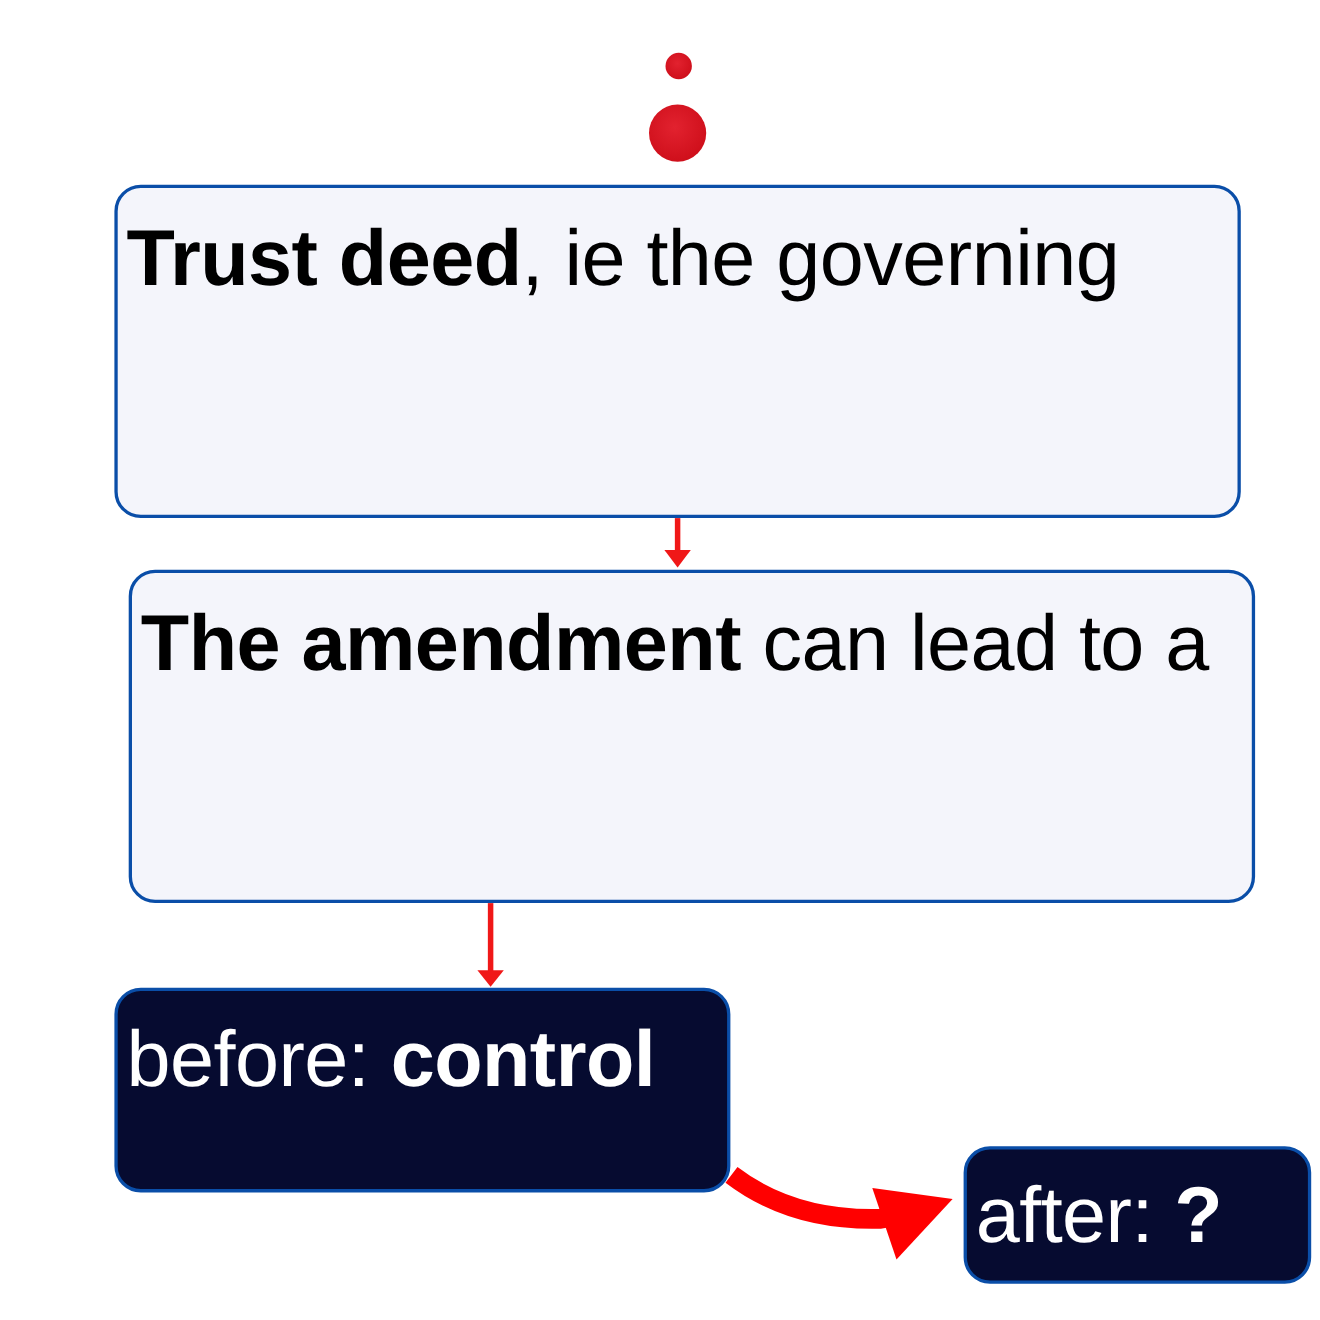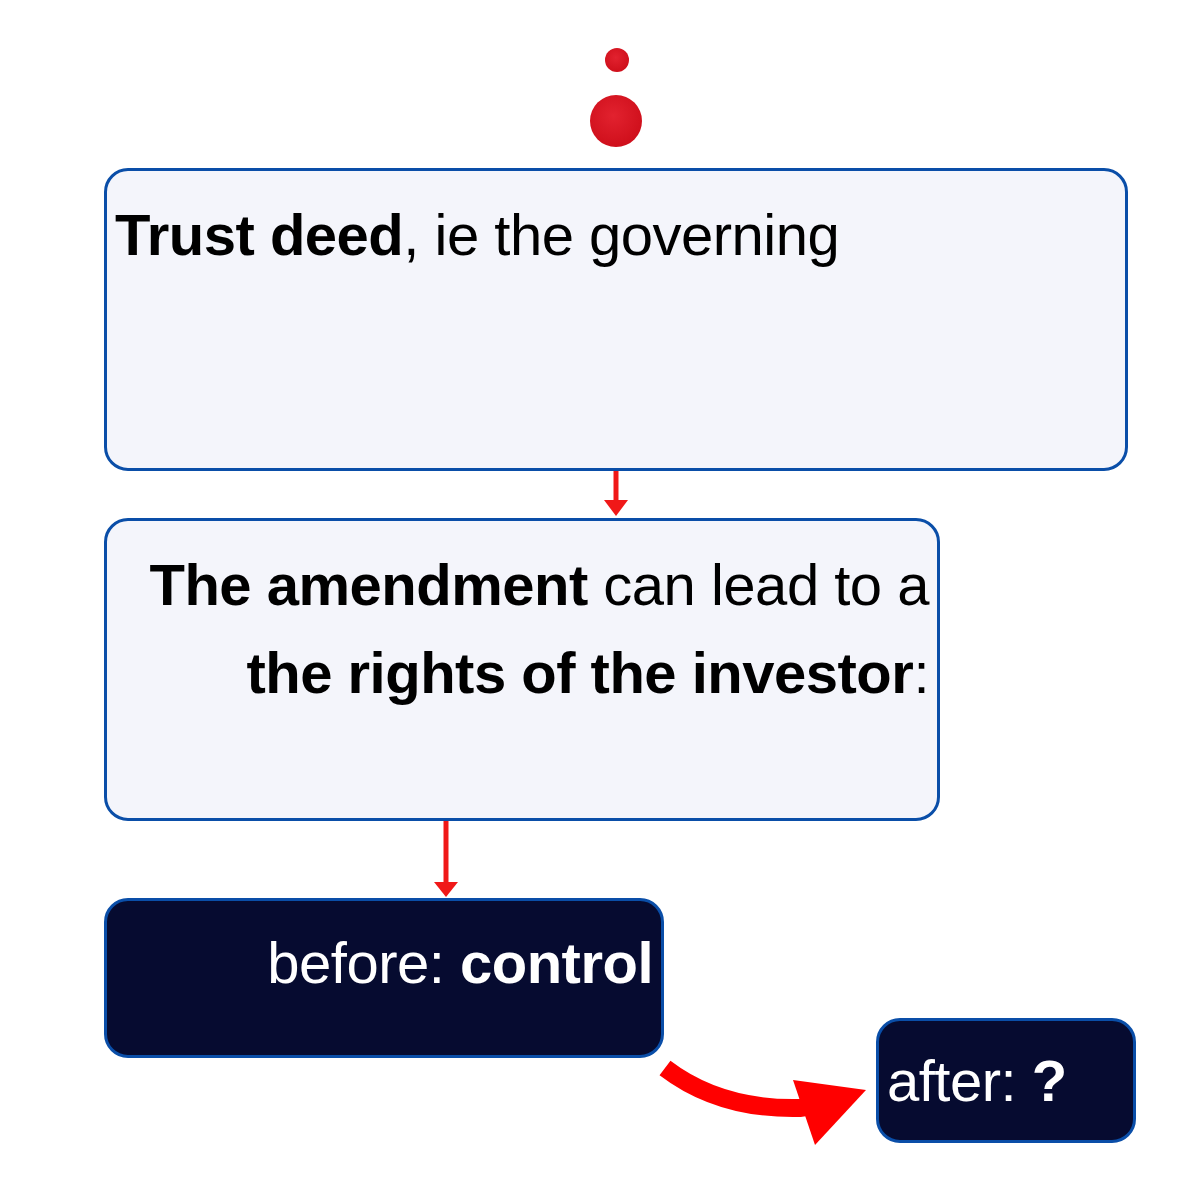"Trust deed, ie the governing" .txt { font-size: 58px -> 72px }
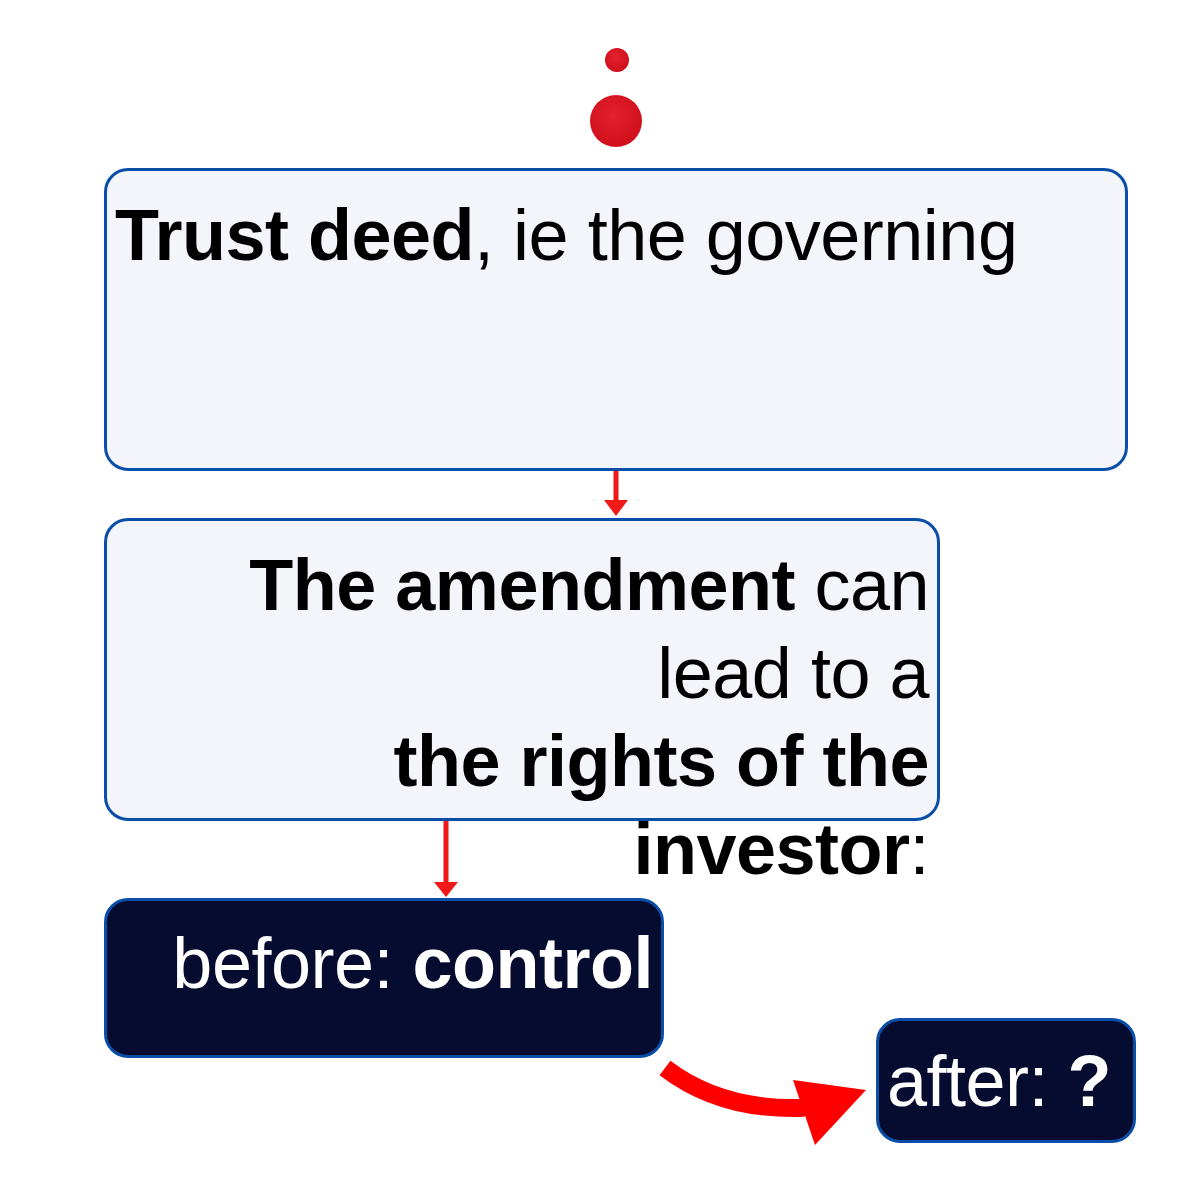"The amendment can lead to" div.box { left: 104px -> 117px; text-align: right -> none; width: 836px -> 1024px }
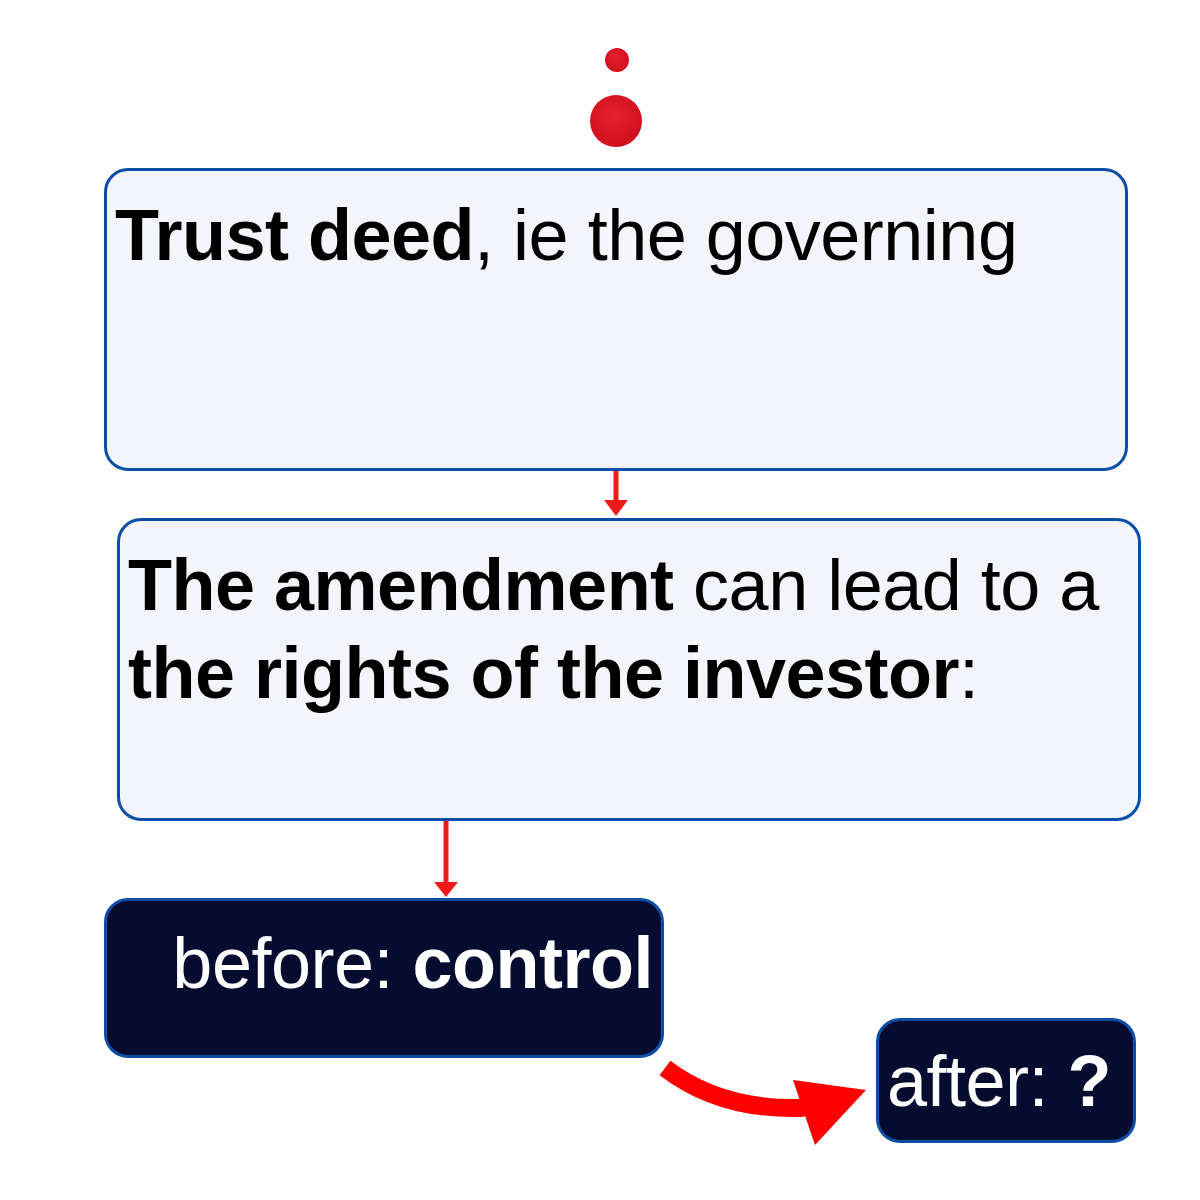"the rights of the investor:" div { html: <div><span>the rights of the investor</span><span>:</span></div> -> none }
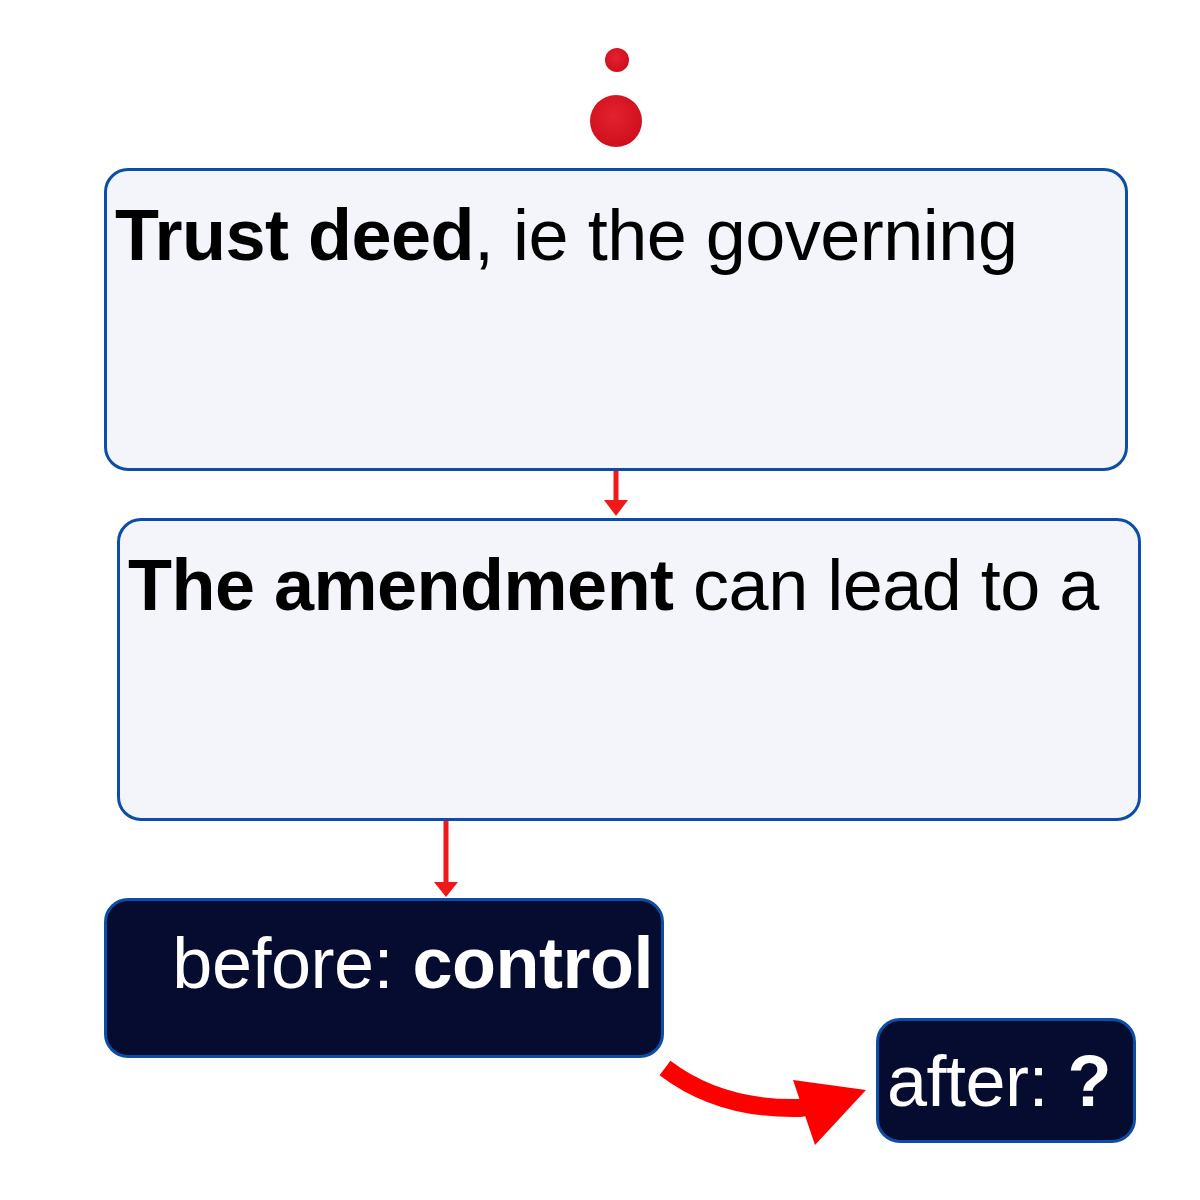"before: control" div.box { height: 160px -> 186px; text-align: right -> none }
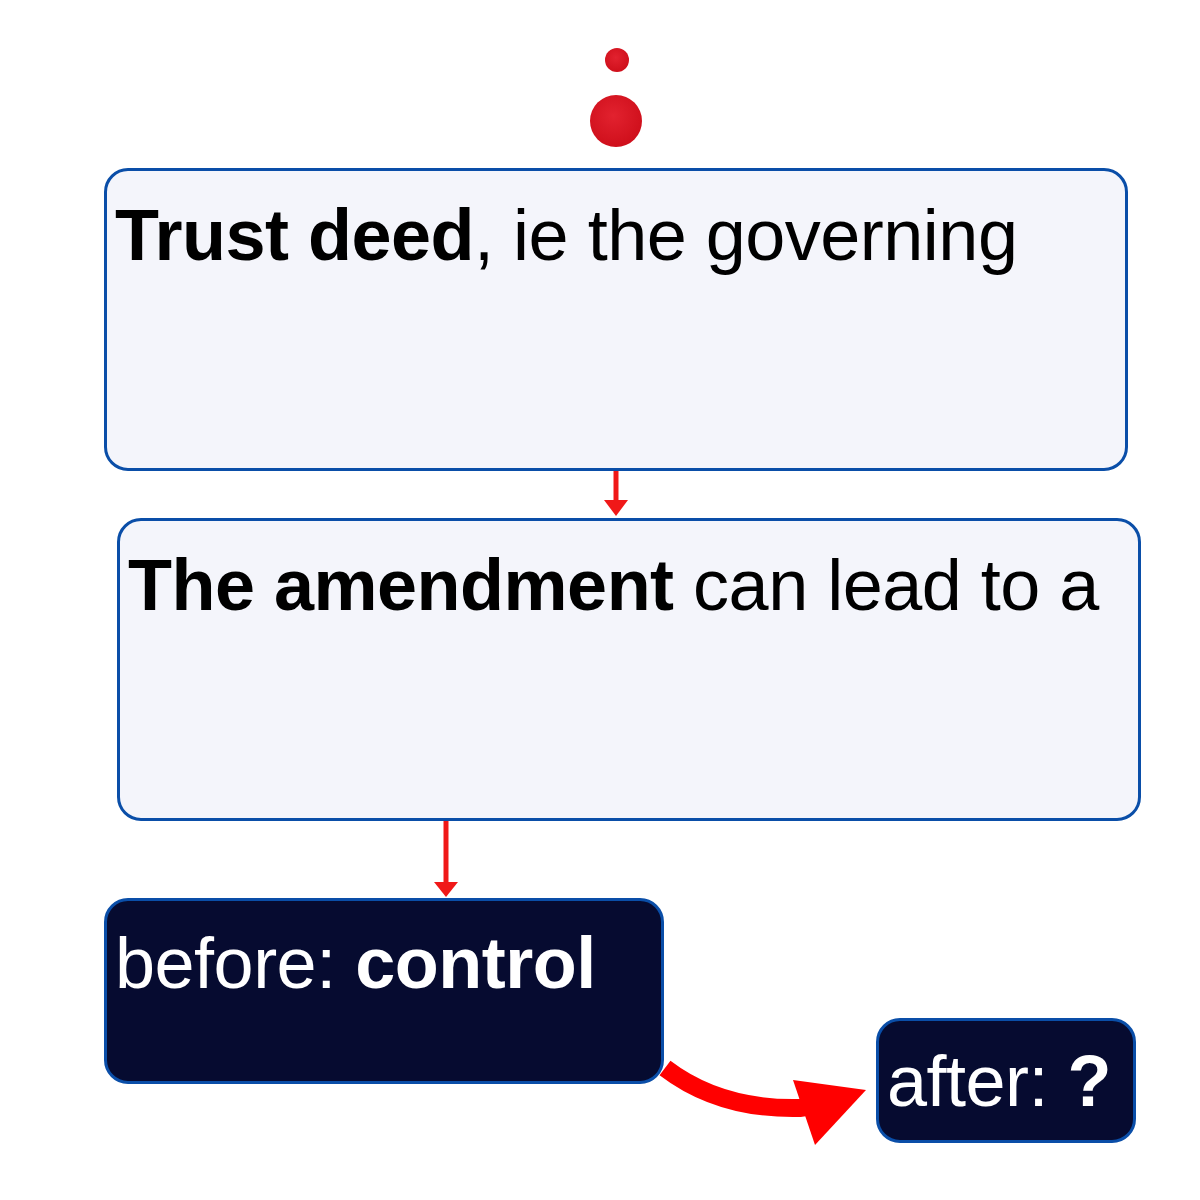"after: ?" div.box { top: 1018px -> 1042px; width: 260px -> 316px }
